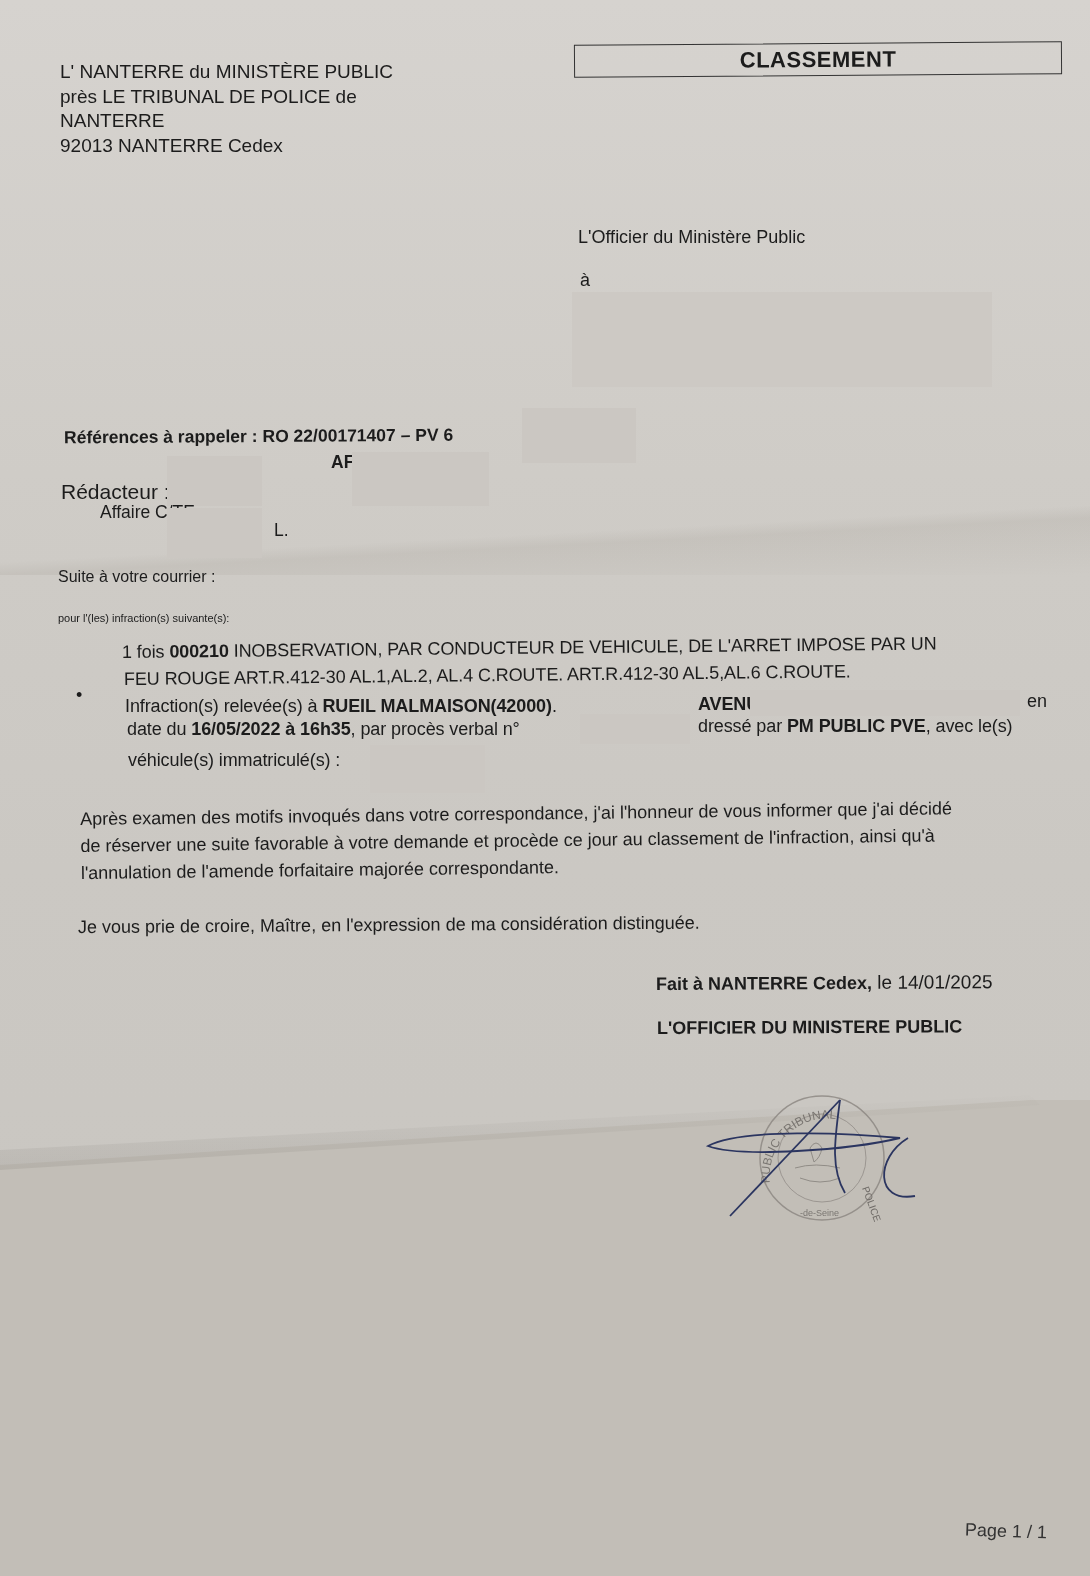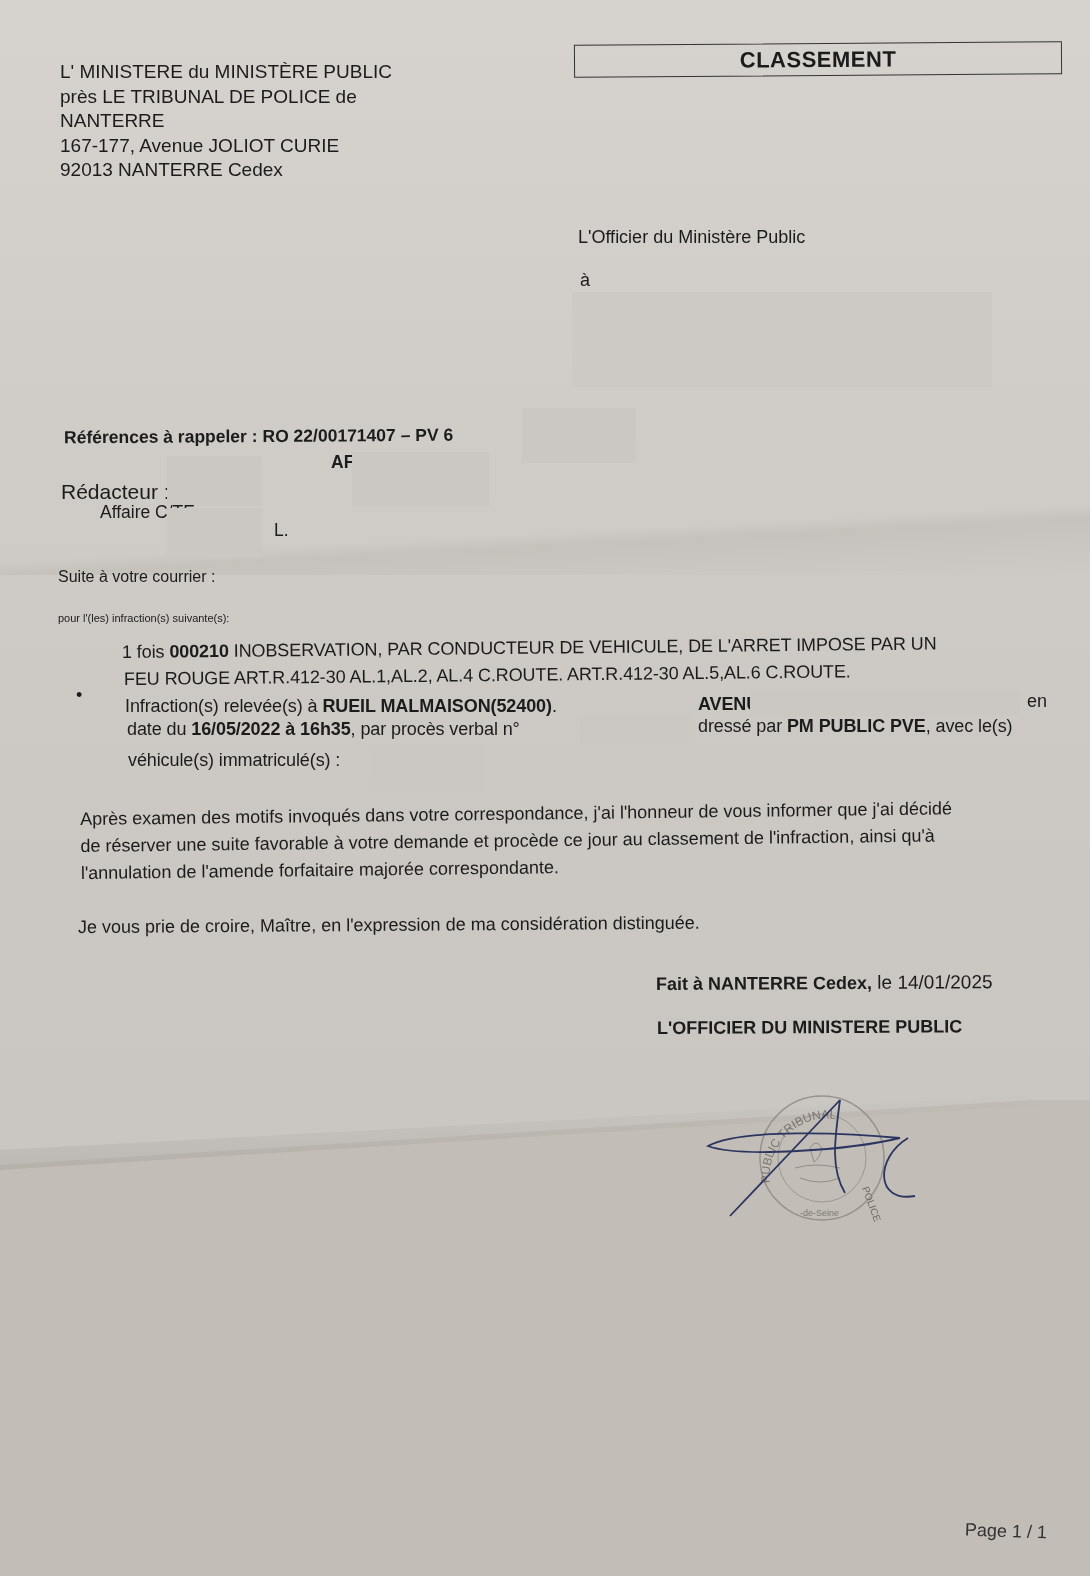"L' MINISTERE du MINISTÈRE PUBLIC" div { text: MINISTERE -> NANTERRE }
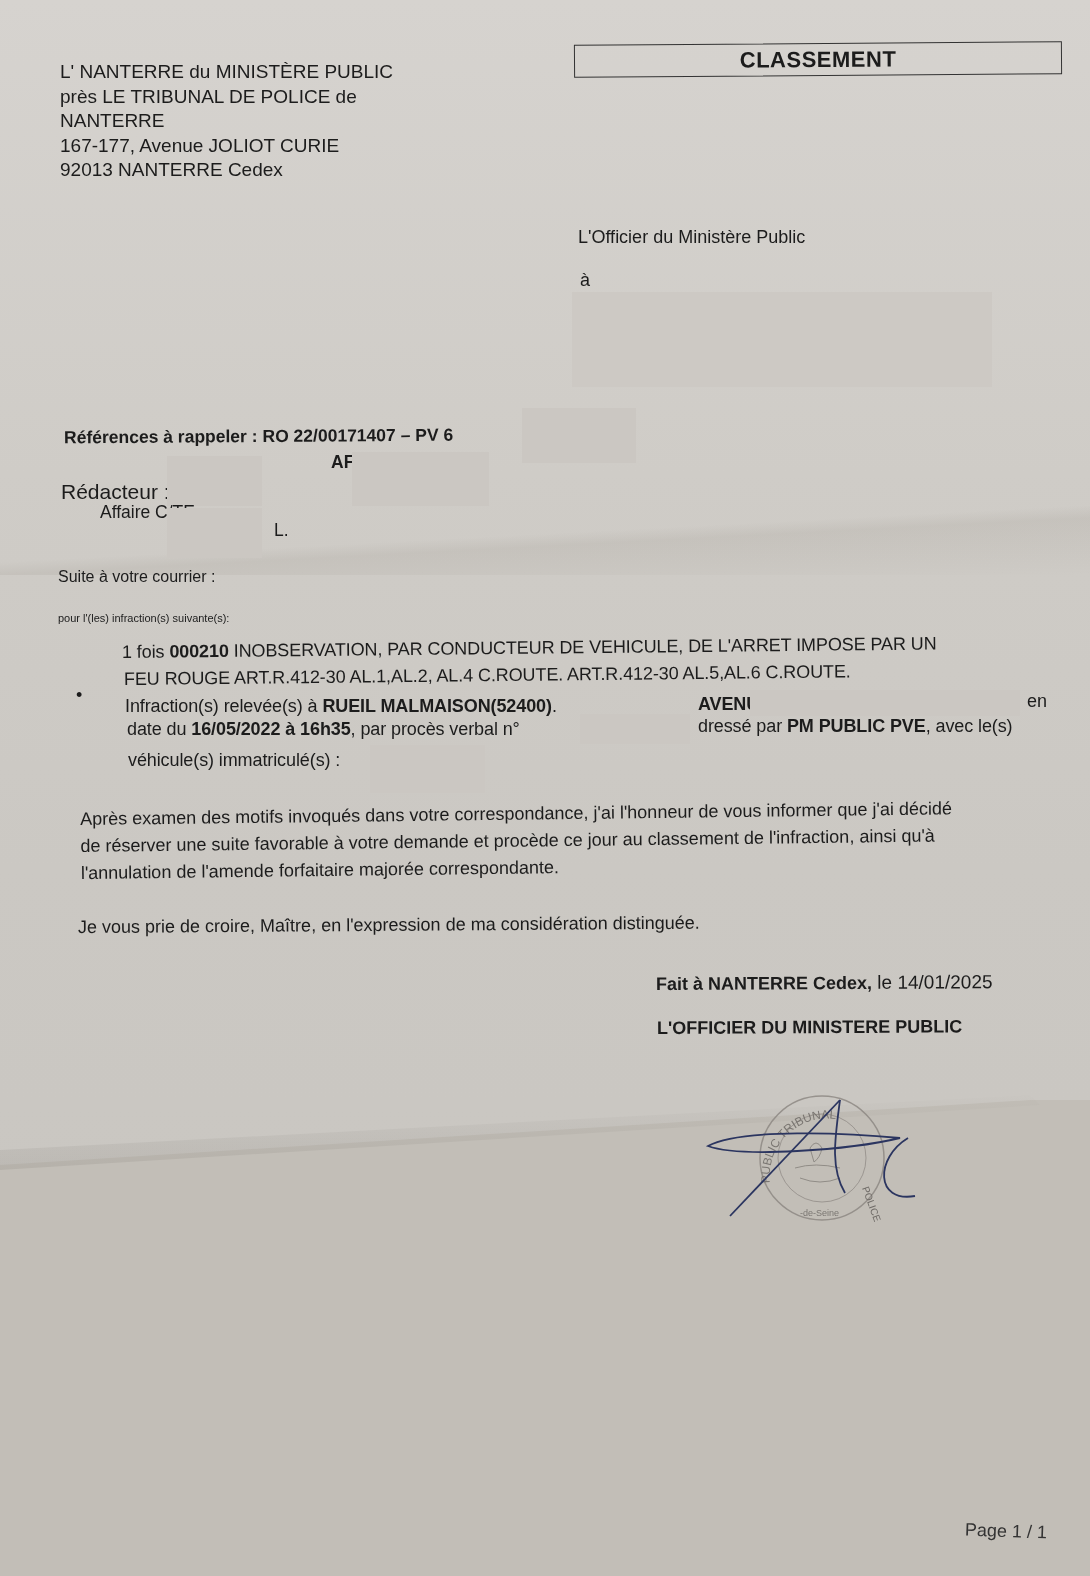"167-177, Avenue JOLIOT CURIE" div { html: <div>167-177, Avenue JOLIOT CURIE</div> -> none }
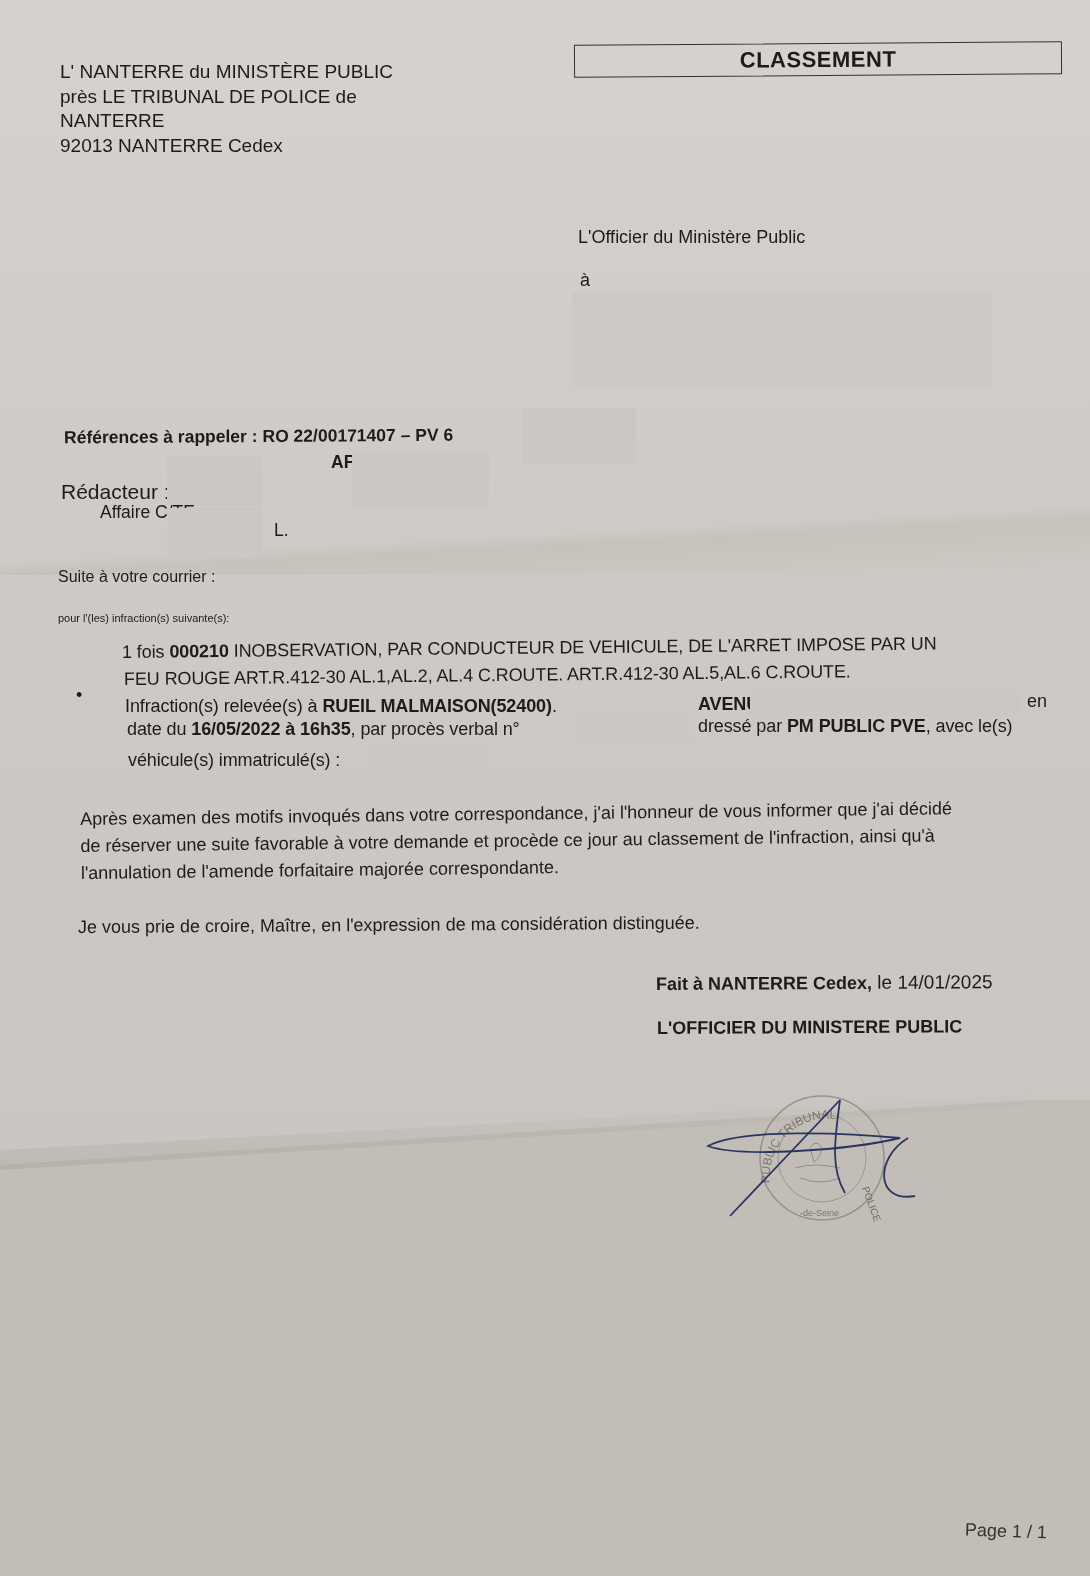"RUEIL MALMAISON(52400)" b { text: 52400 -> 42000 }
